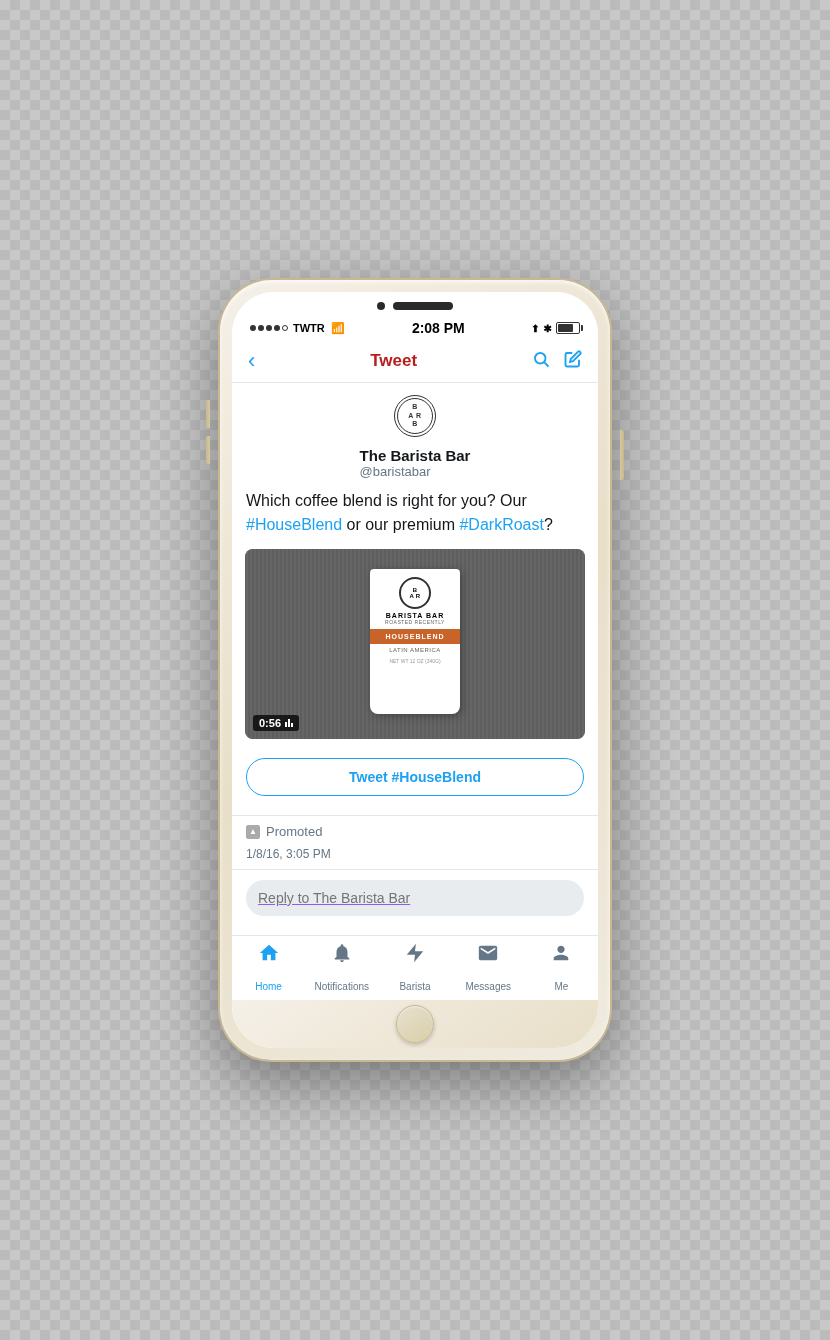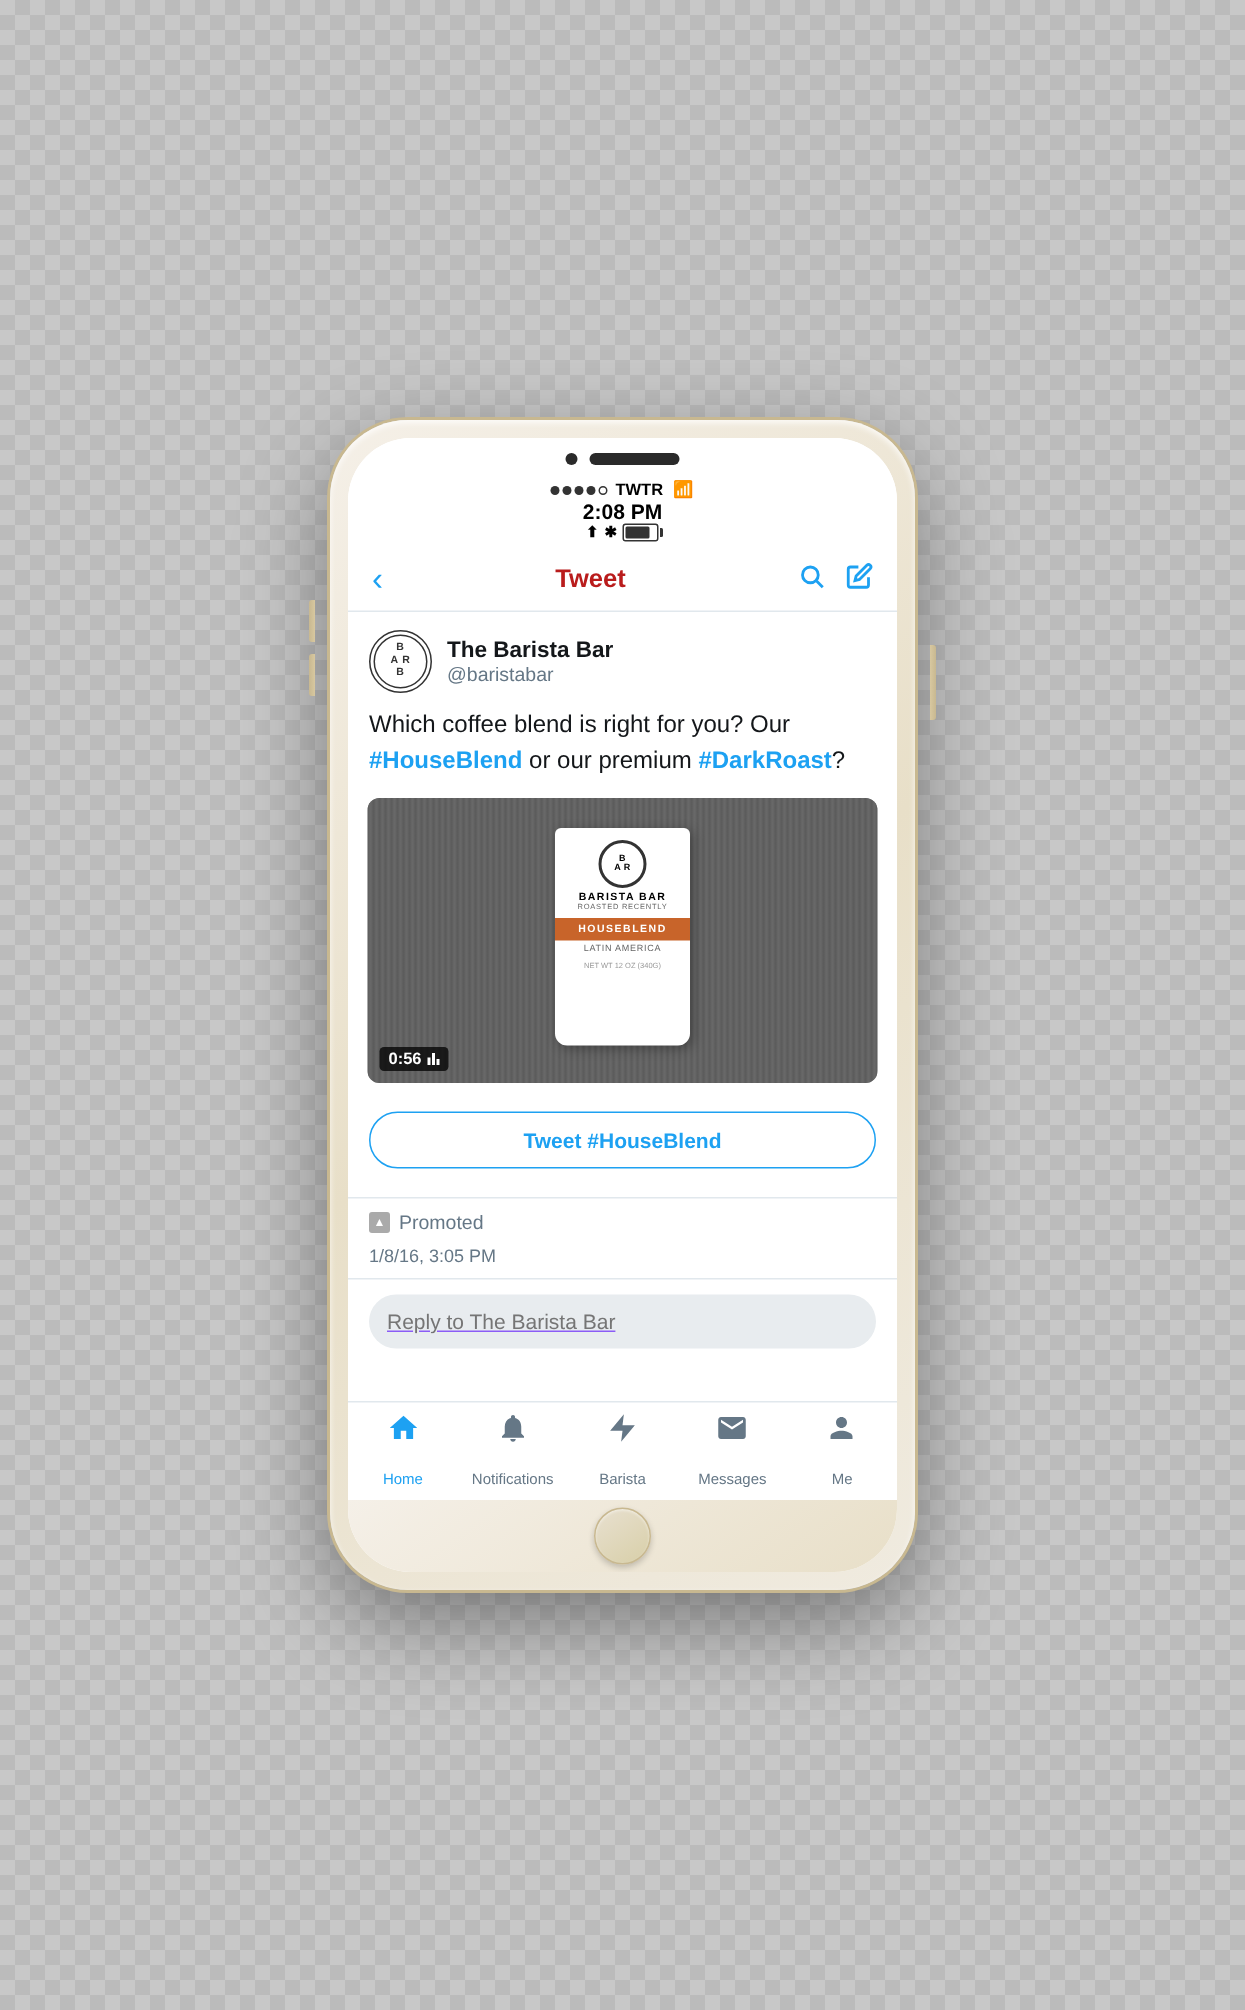"TWTR" .status-bar { flex-direction: column -> none }
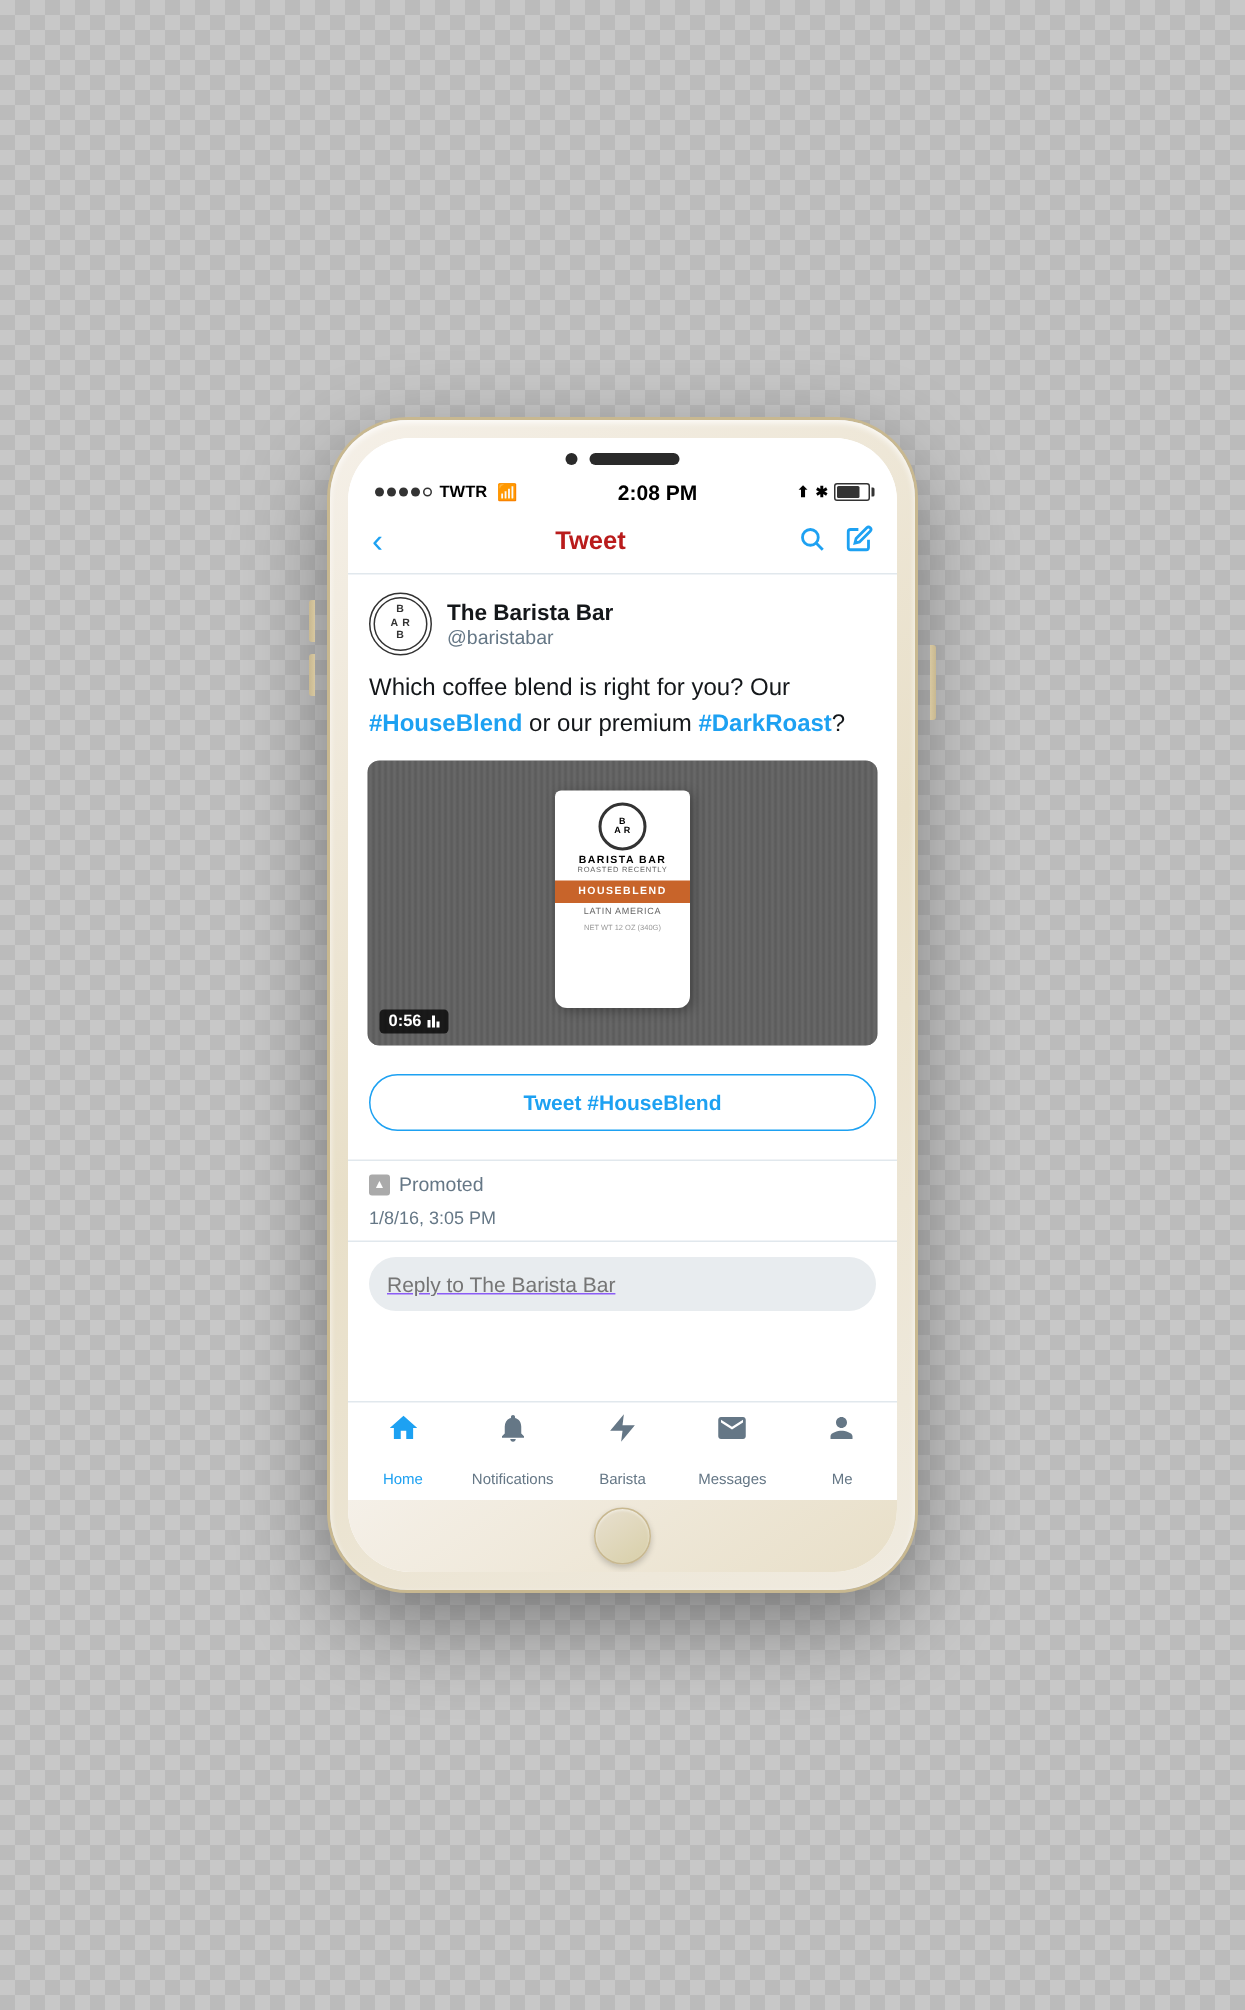"The Barista Bar" .tweet-header { flex-direction: none -> column }
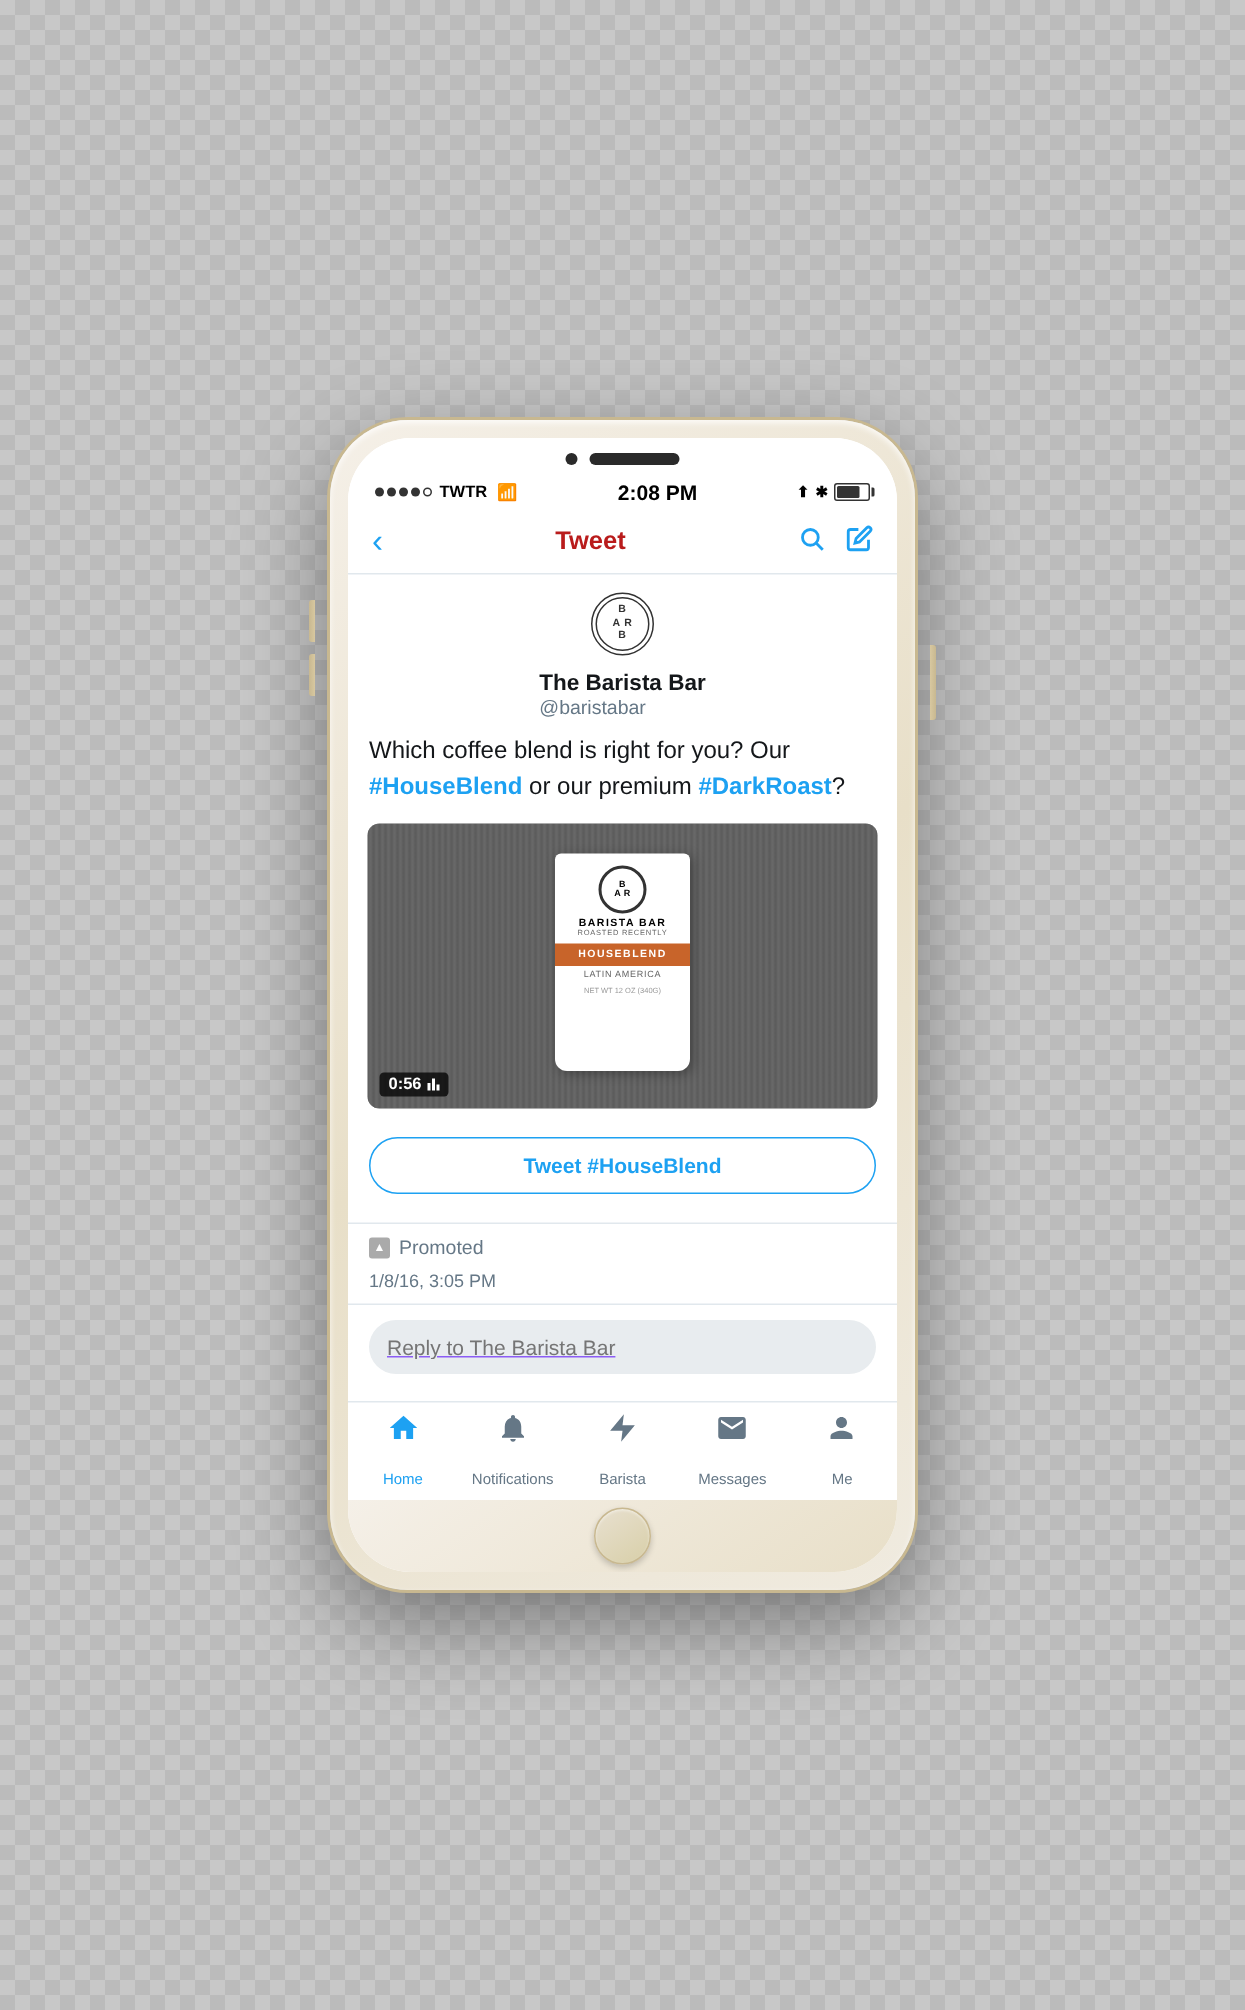"#HouseBlend" .tweet-text .hashtag { font-weight: 700 -> 400 }
